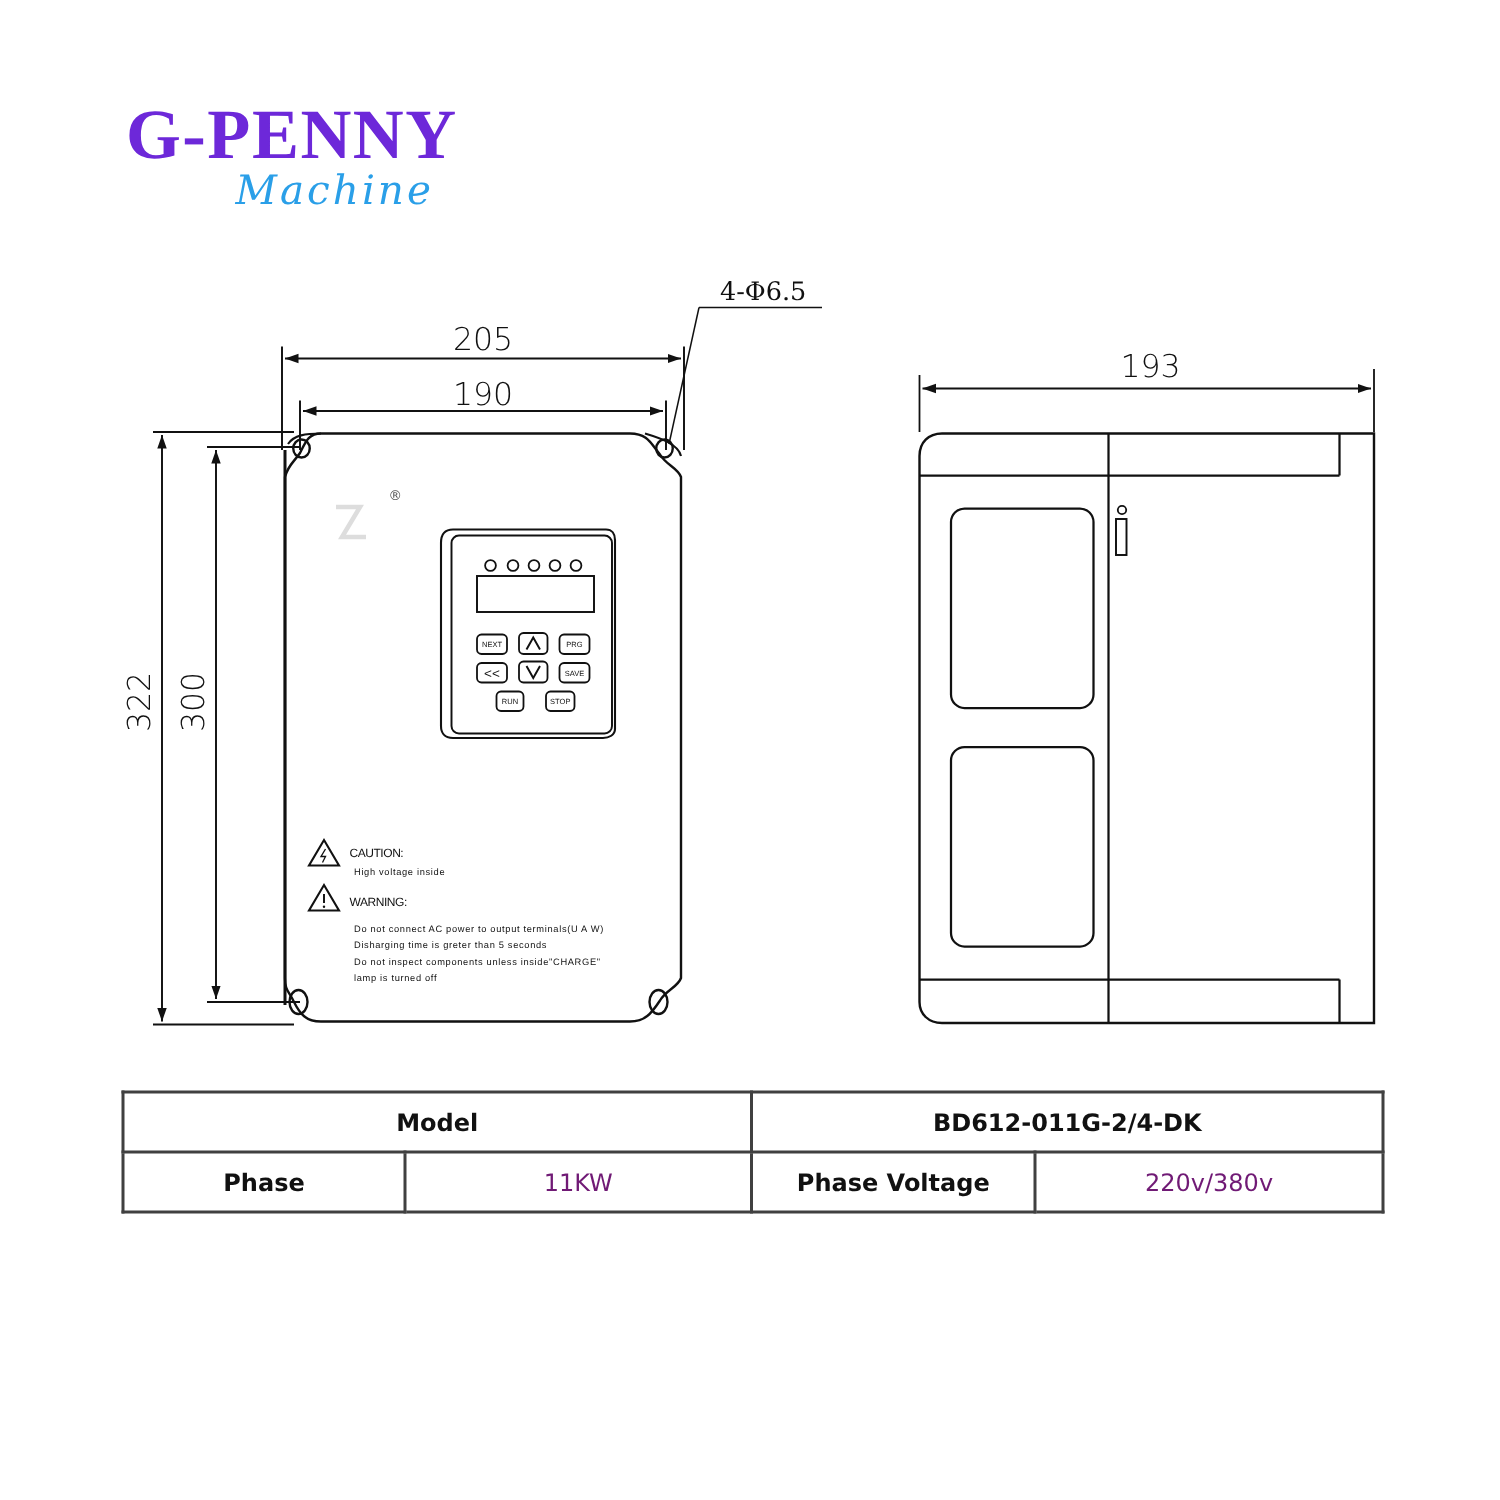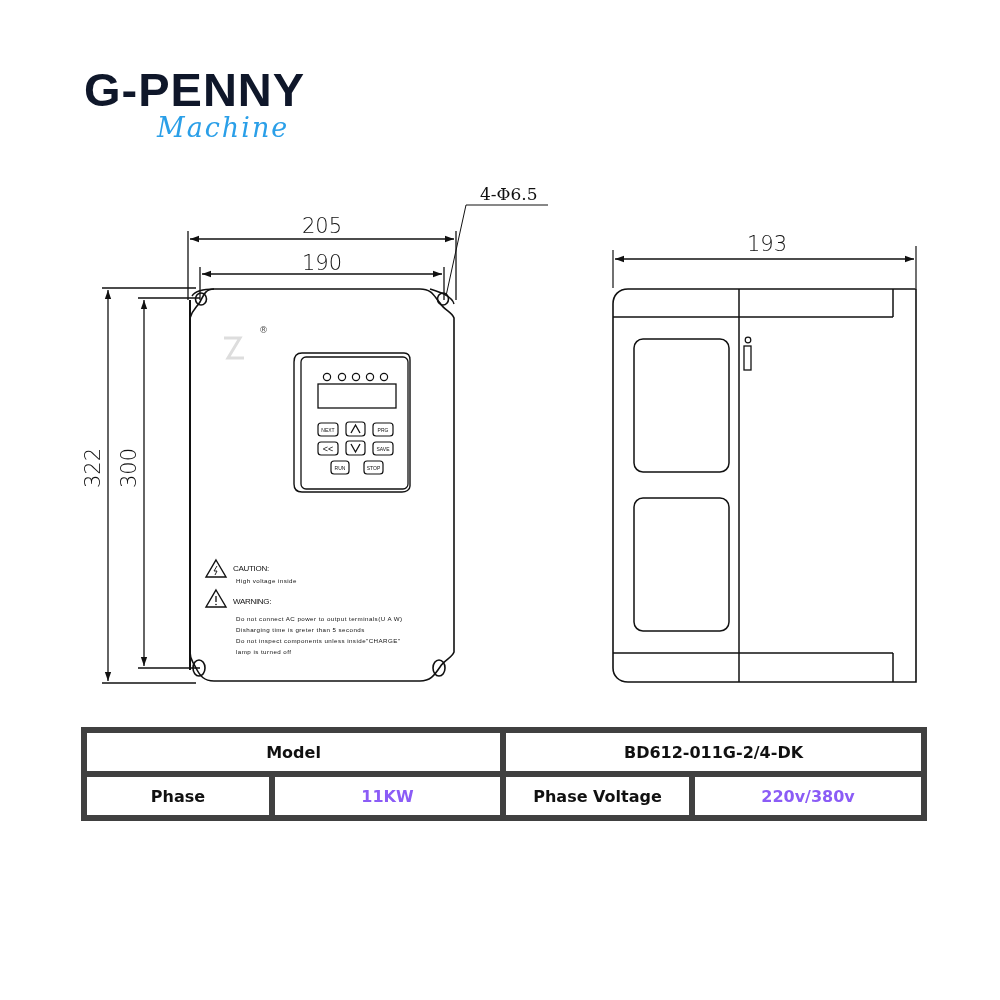"G-PENNY" div.logo-main { color: #0f172a -> #6d28d9; font-family: none -> Liberation Serif, serif }
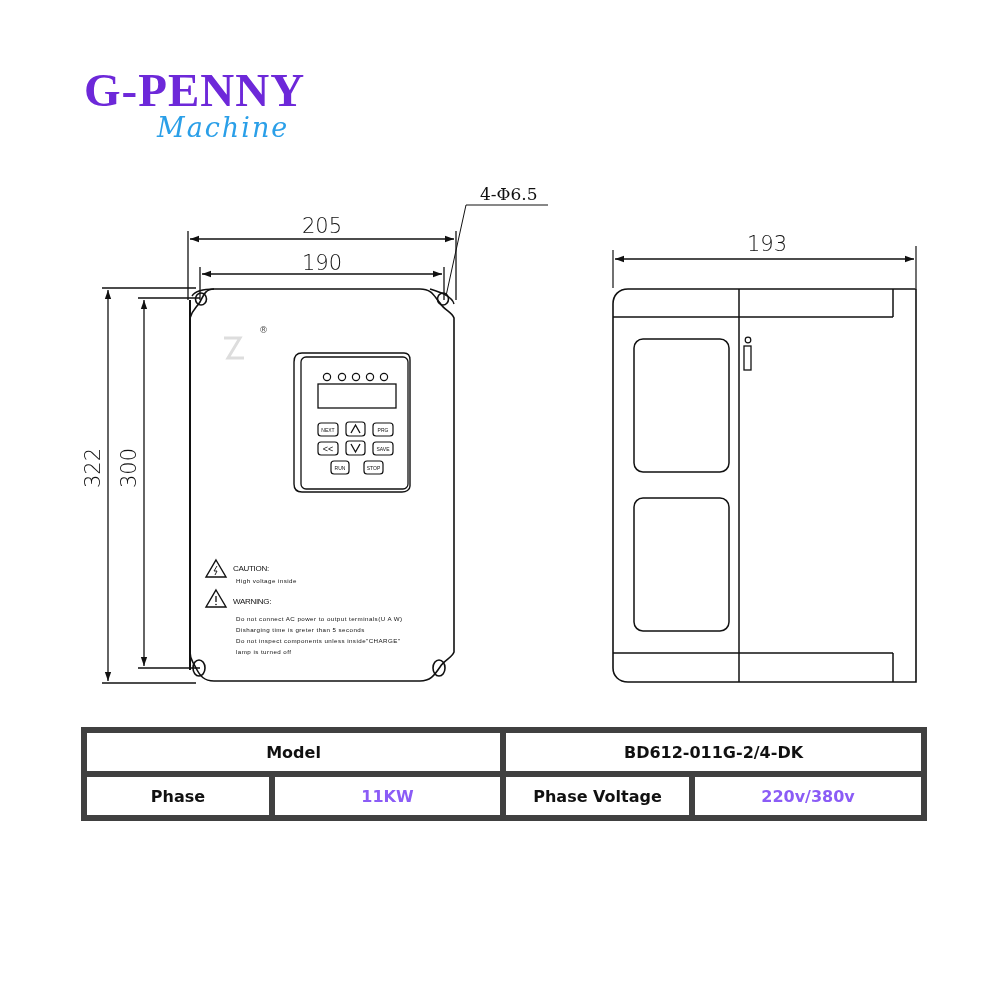"Model" table.specs td { border: 6px solid #404040 -> 2px solid #404040 }
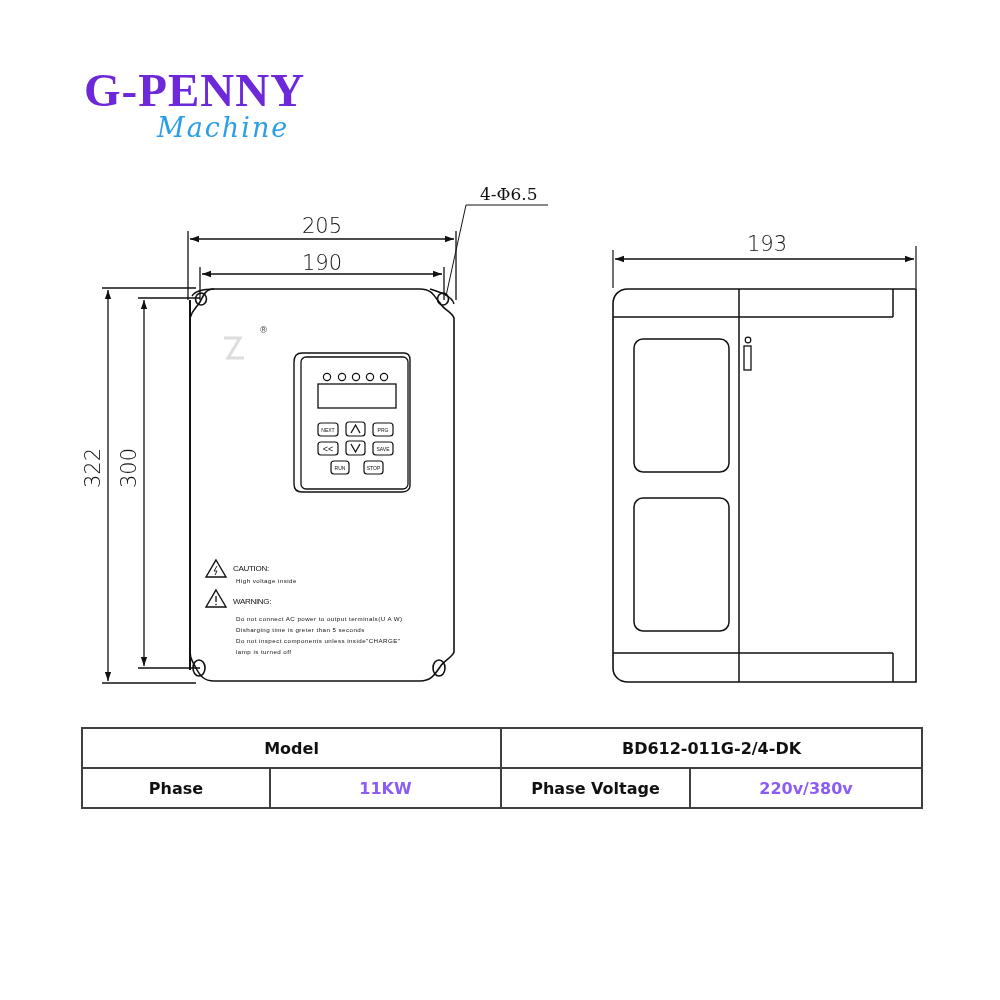"11KW" table.specs td.val { color: #8b5cf6 -> #701a75; font-weight: 700 -> 400 }
